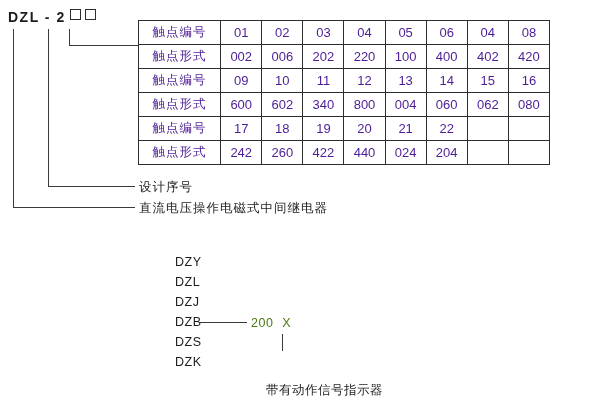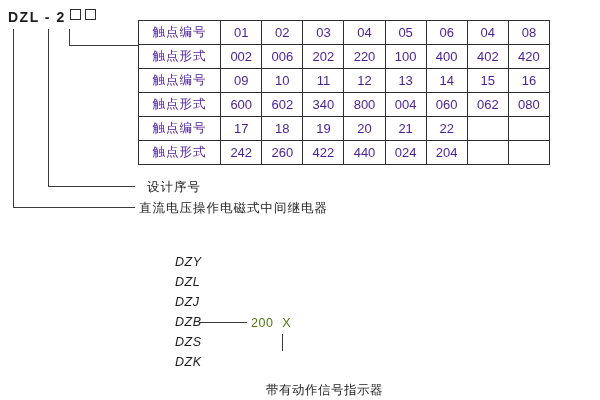"设计序号" div.callout-label { margin-left: 8px -> none }
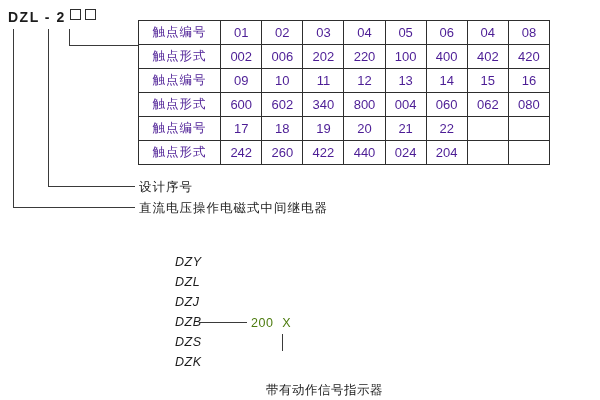"DZY" .model-list .item { font-style: italic -> none }
